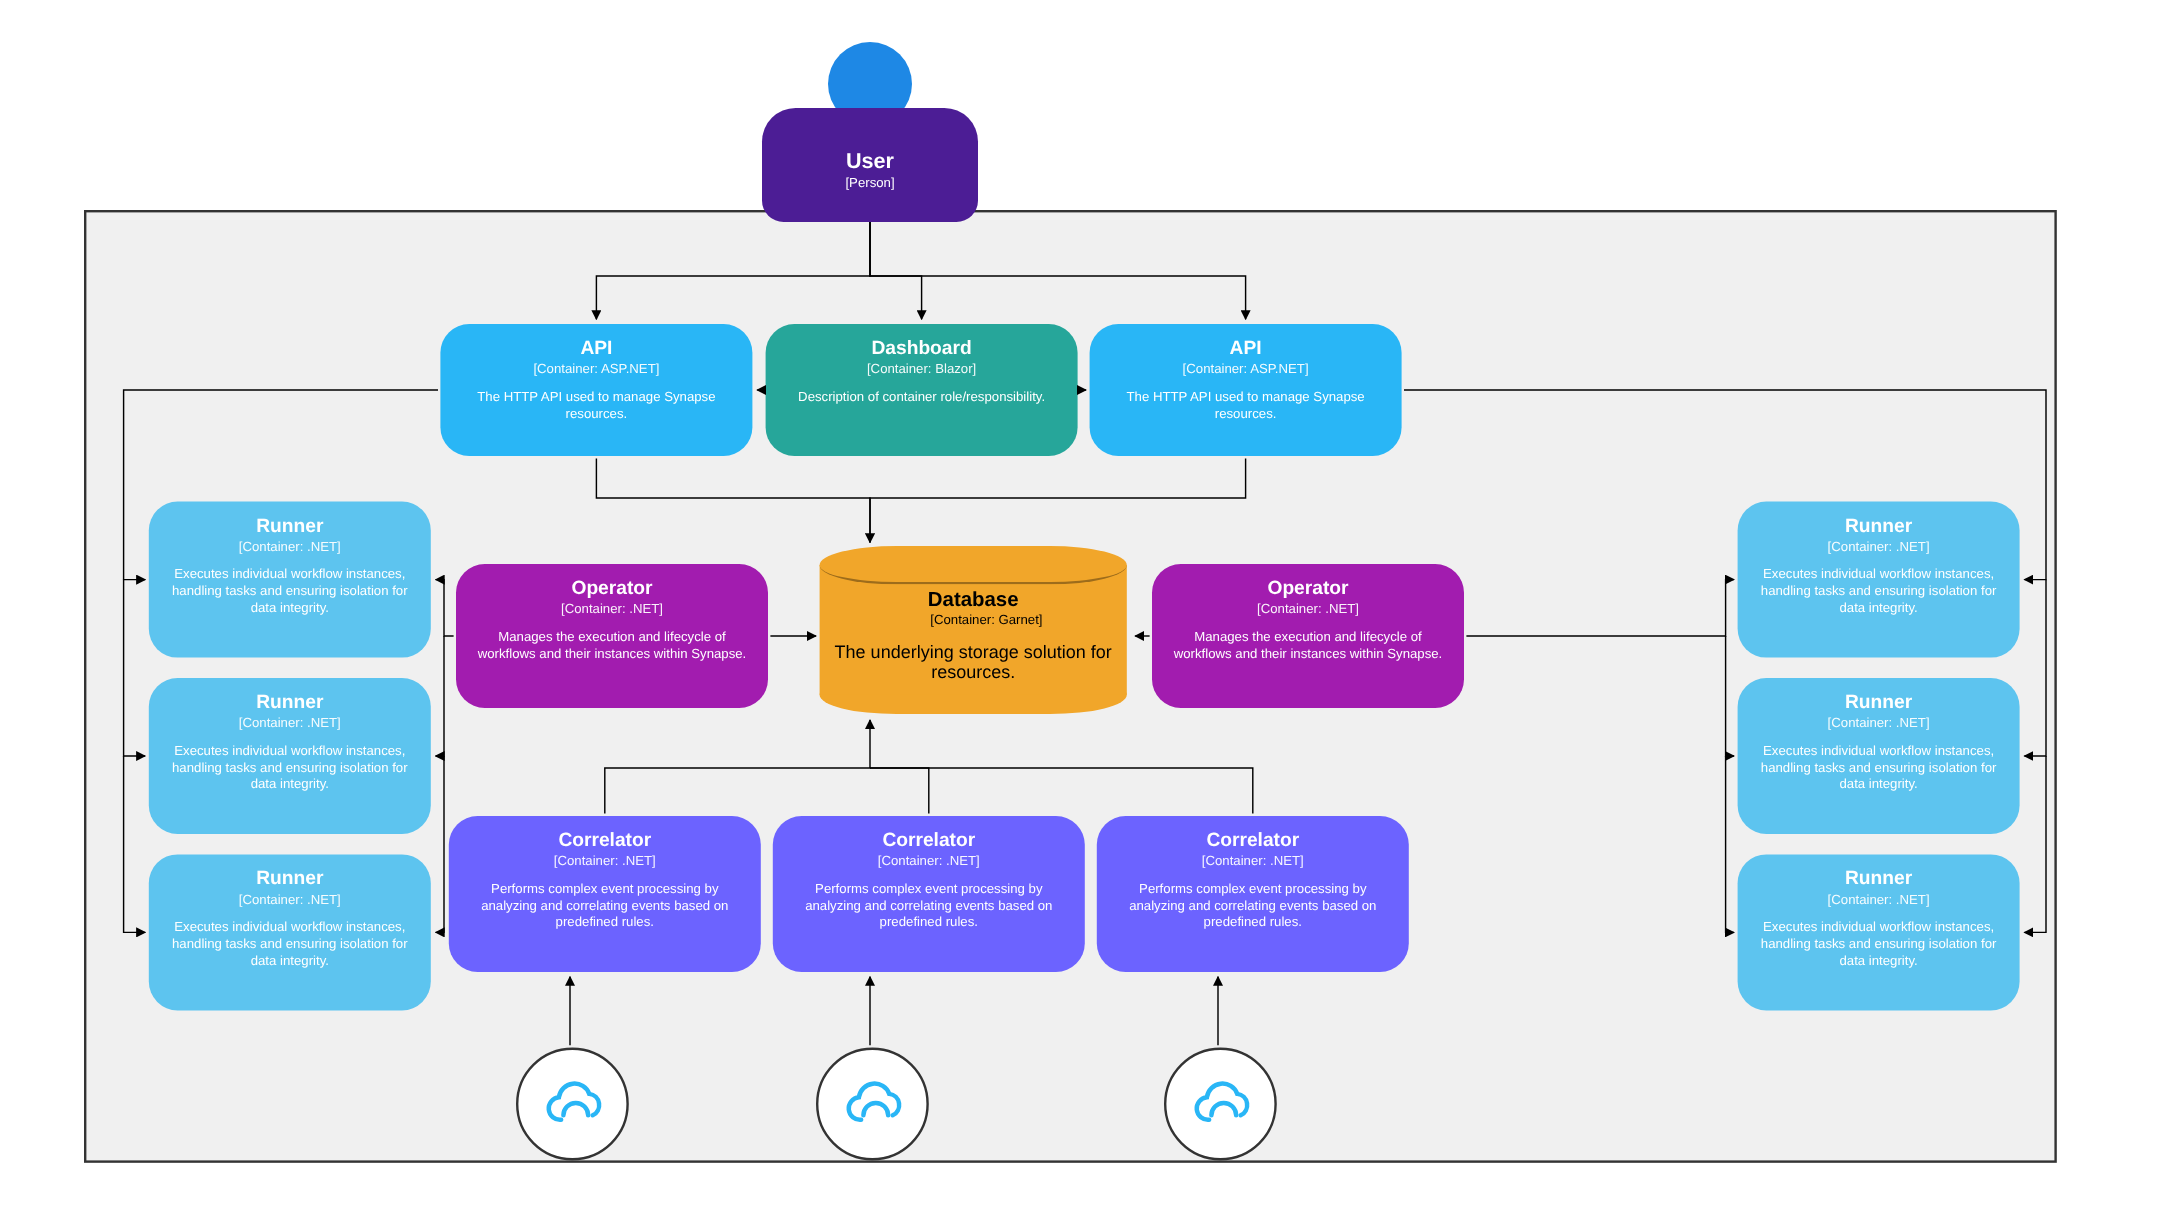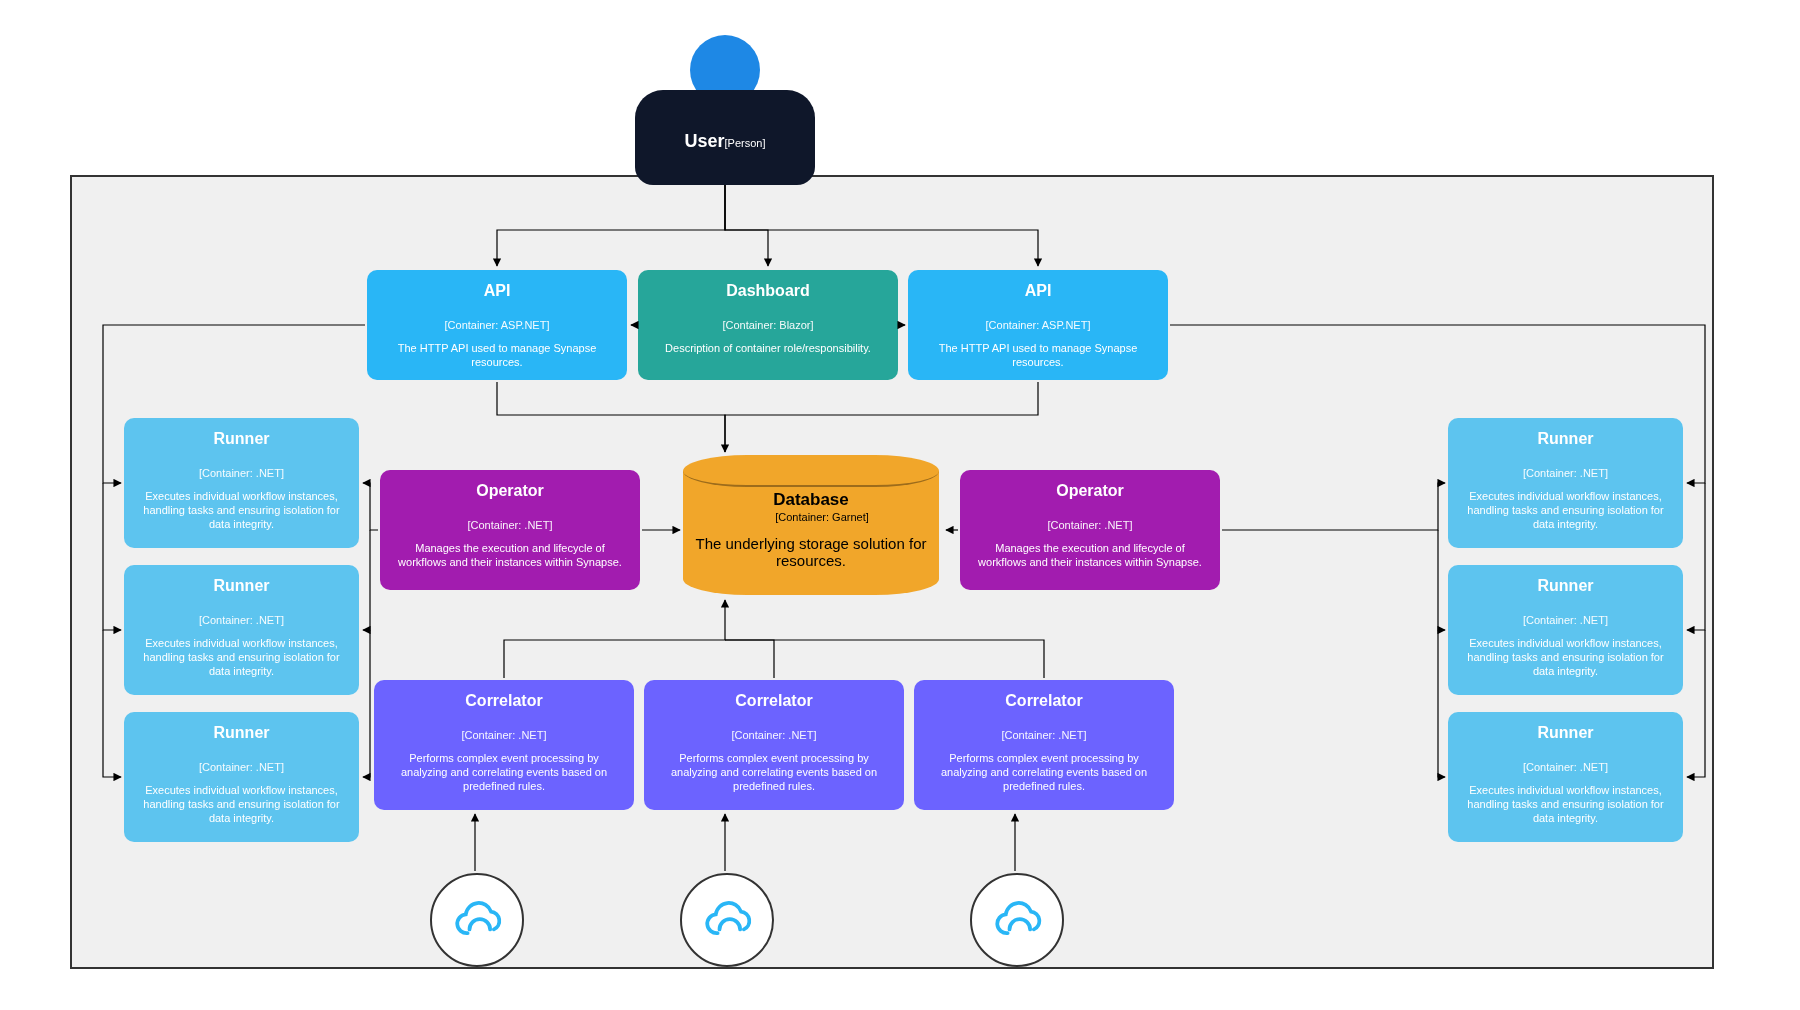"User" .person .body { background: #0f172a -> #4c1d95; flex-direction: row -> column }
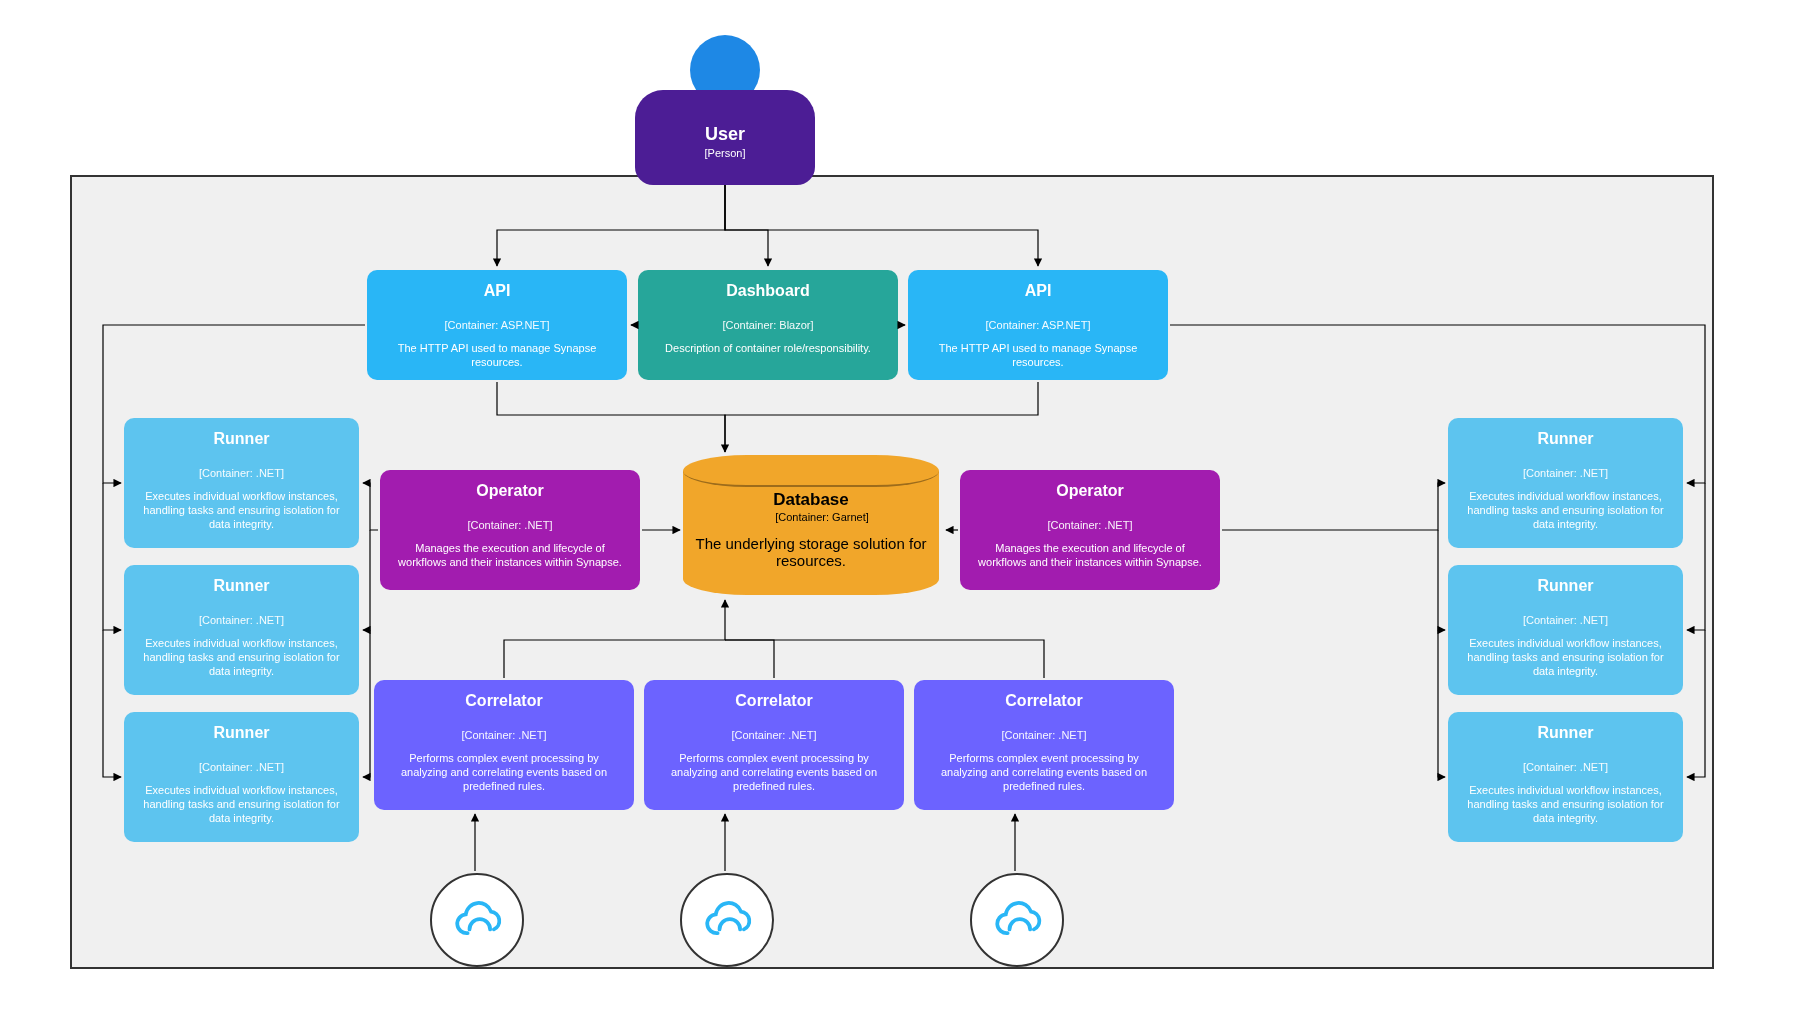"API" .node { border-radius: 10px -> 24px }
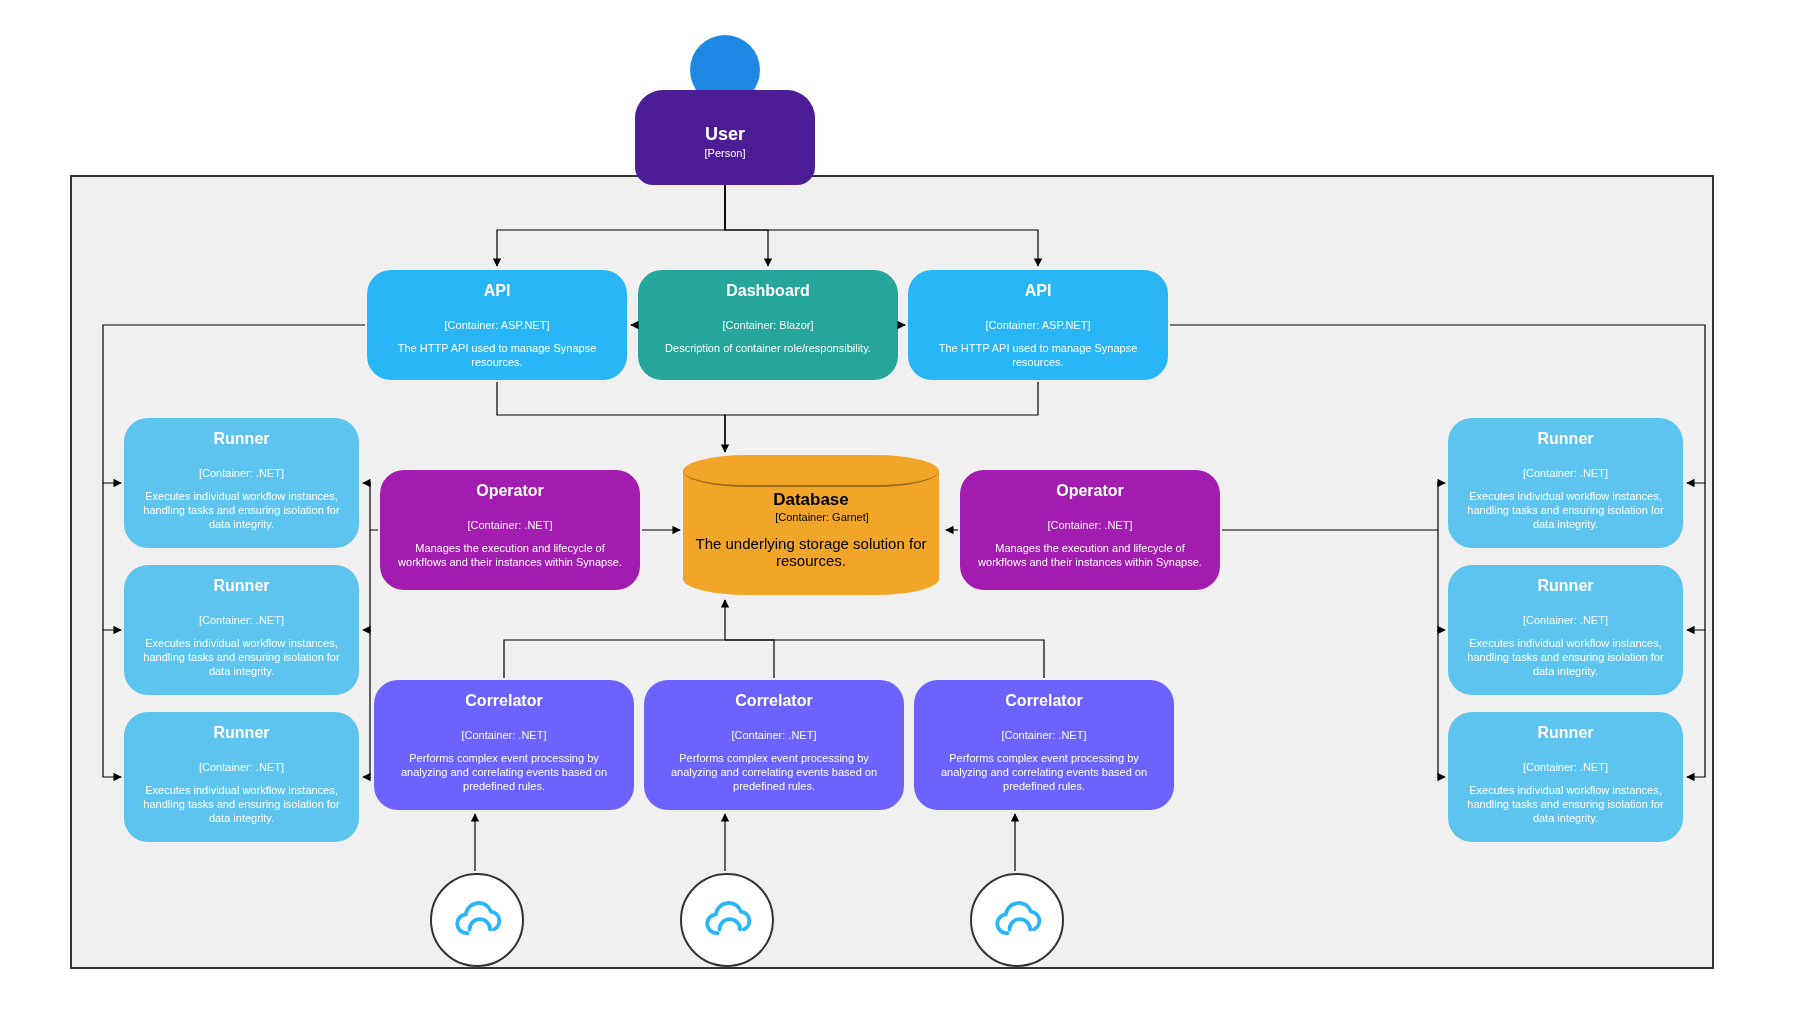"[Container: ASP.NET]" .node .sub { margin-top: 19px -> 2px }
